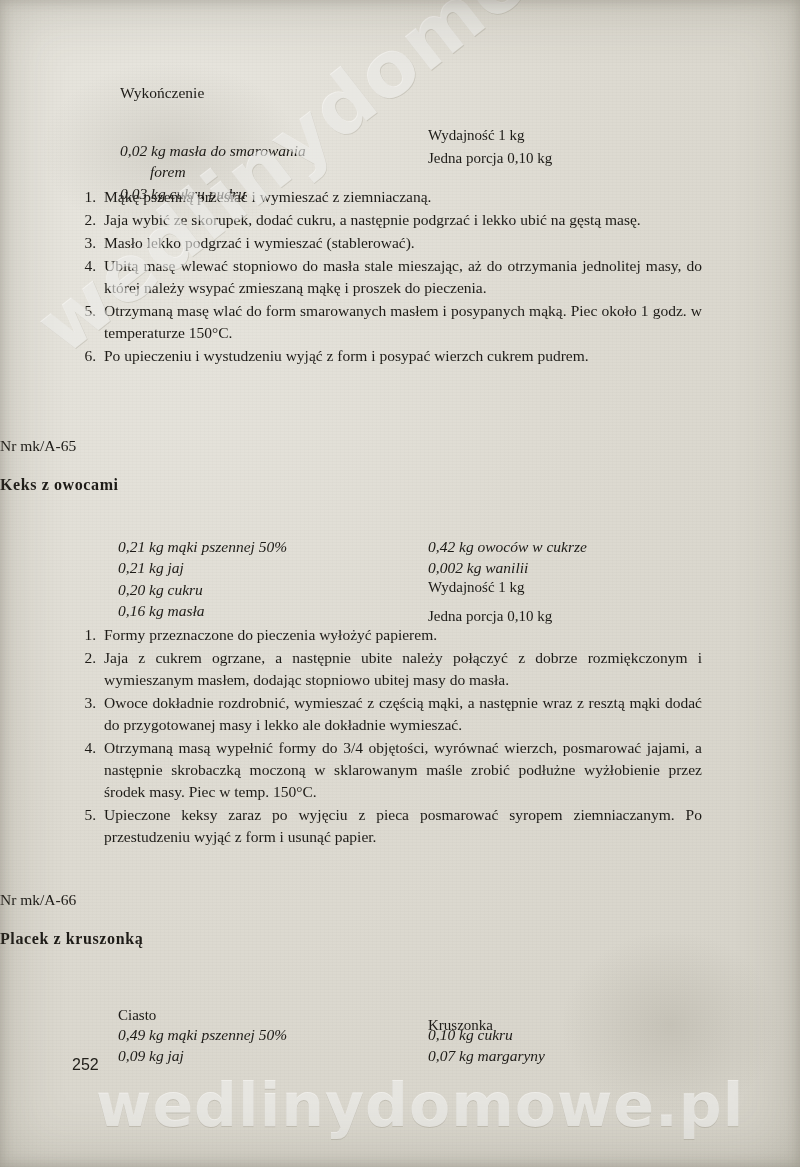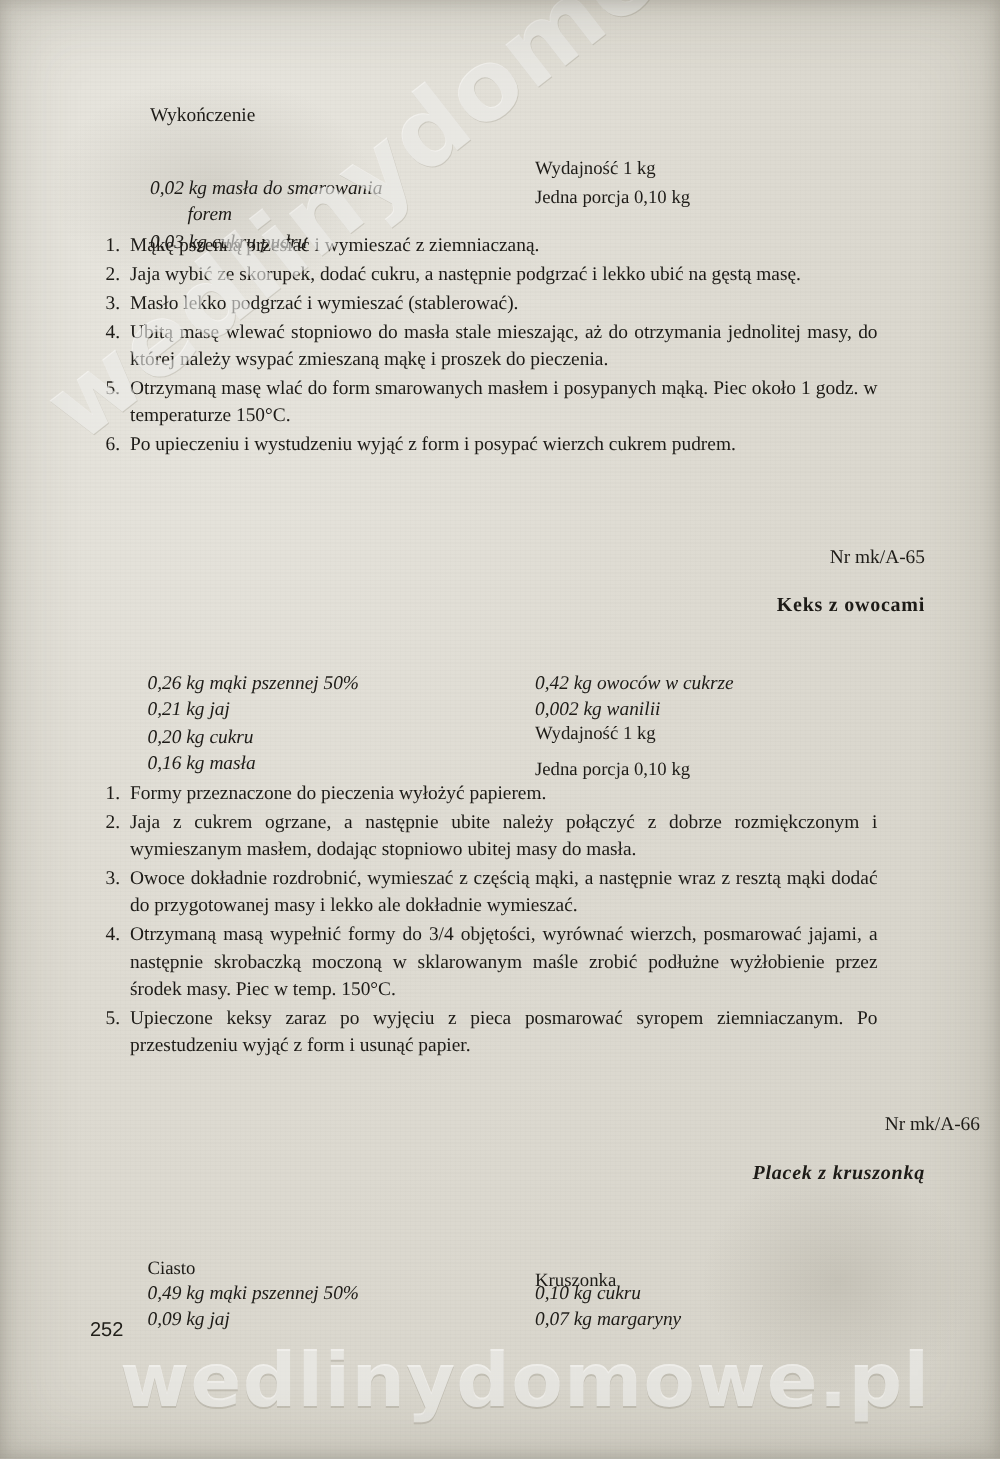"Nr mk/A-65" .center { text-align: right -> left }
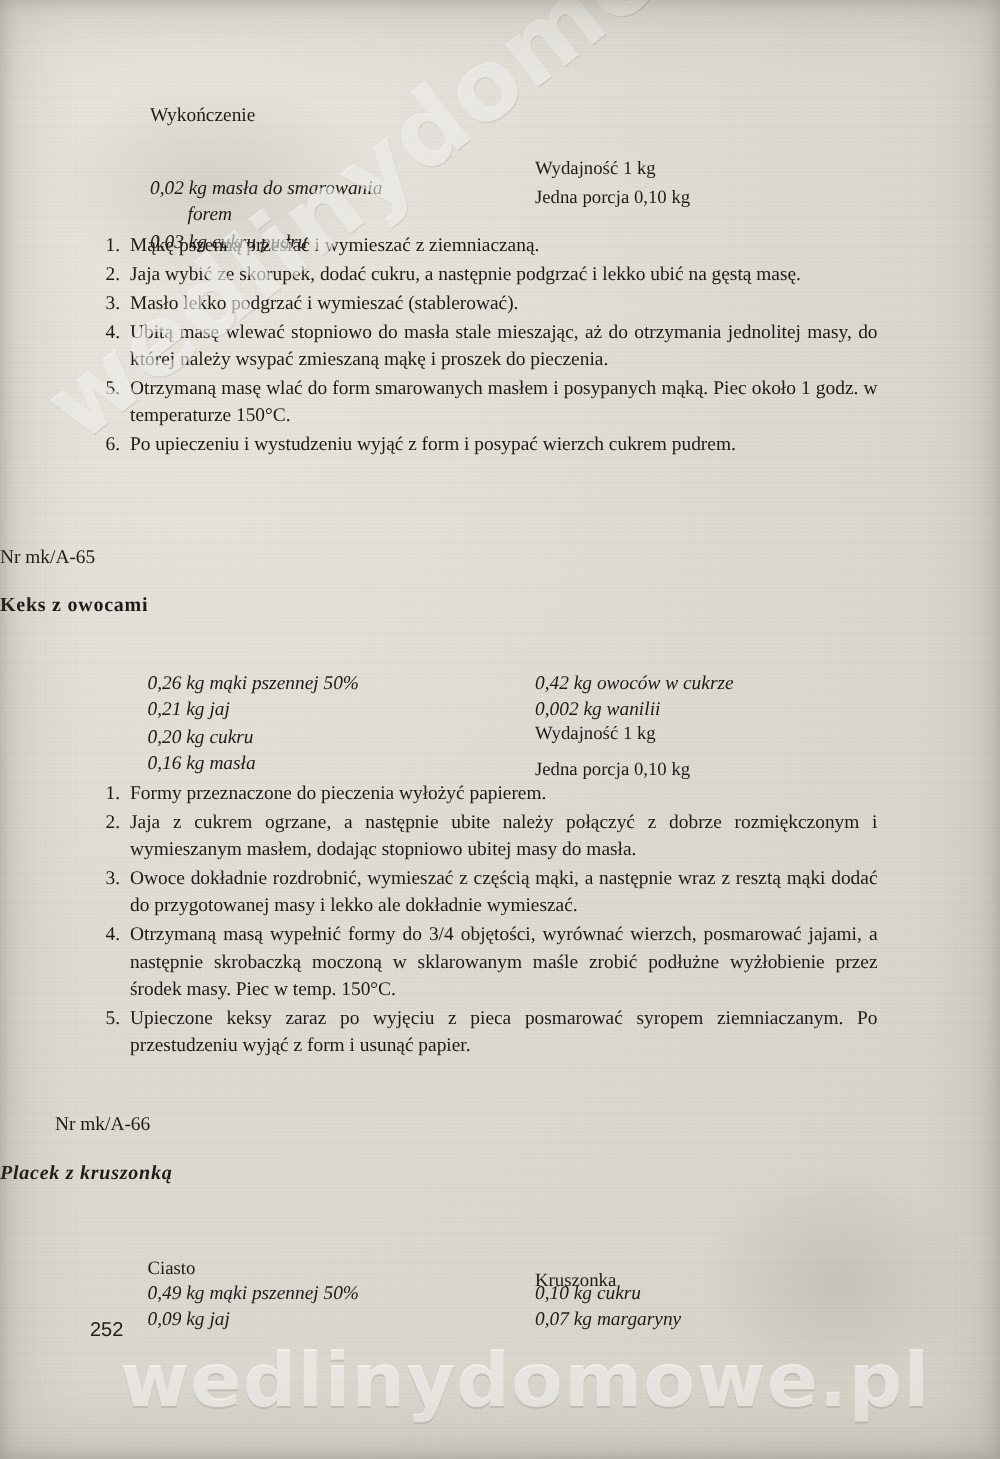"0,26 kg mąki pszennej 50%" div.ing-line { text: 0,26 -> 0,21 }
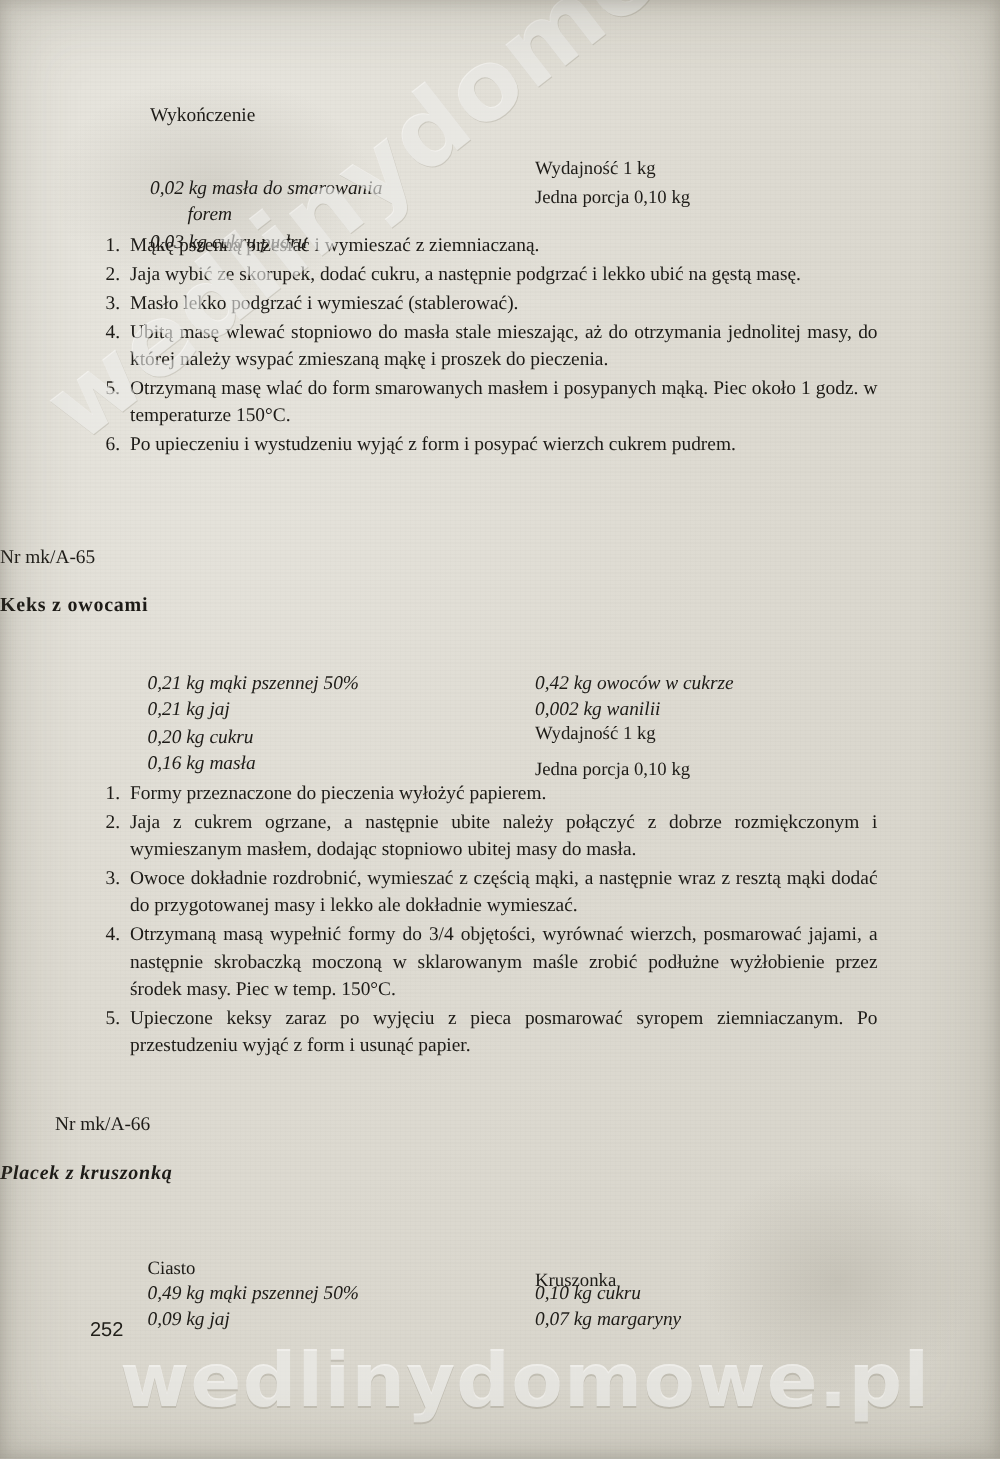"Nr mk/A-66" div.blk { margin-left: 44px -> none }
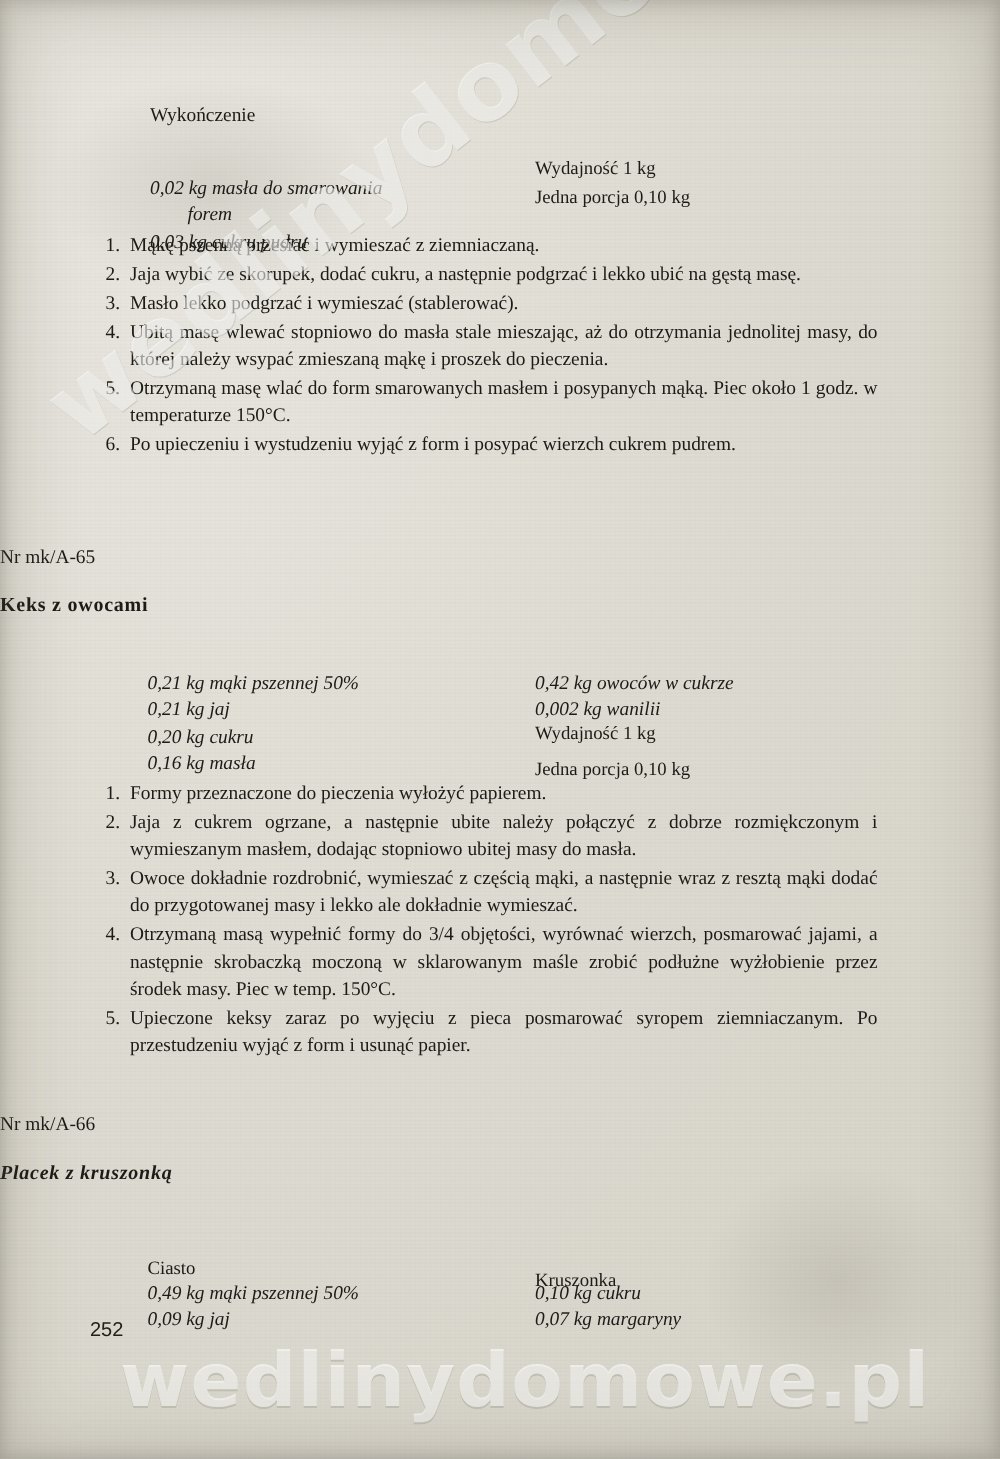"Placek z kruszonką" div.blk { font-style: italic -> none }
